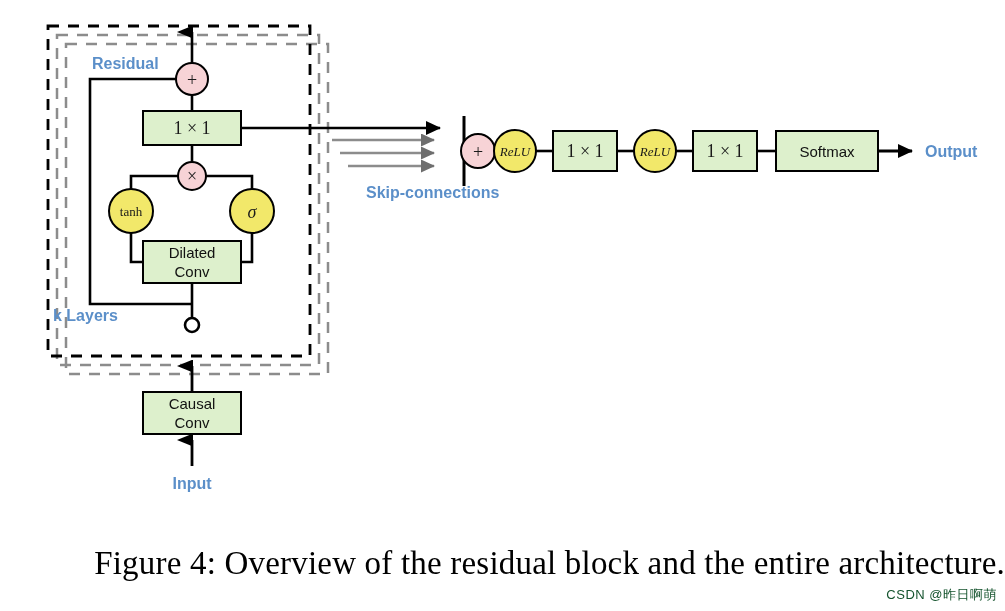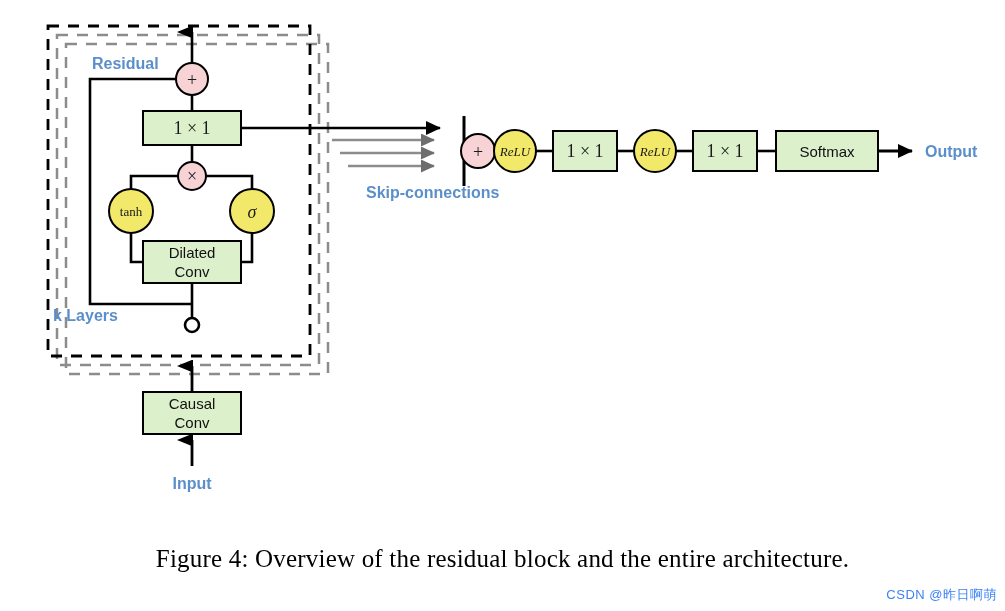"Figure 4: Overview of the" .caption { font-size: 25px -> 33px; text-align: center -> right }
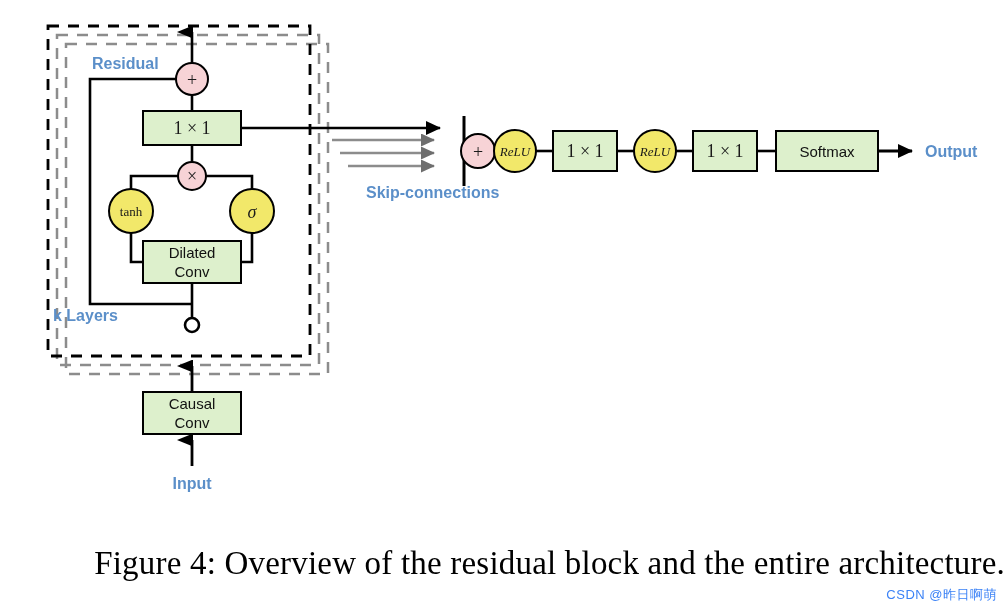"CSDN @昨日啊萌" .watermark { color: #3b82f6 -> #14532d }
